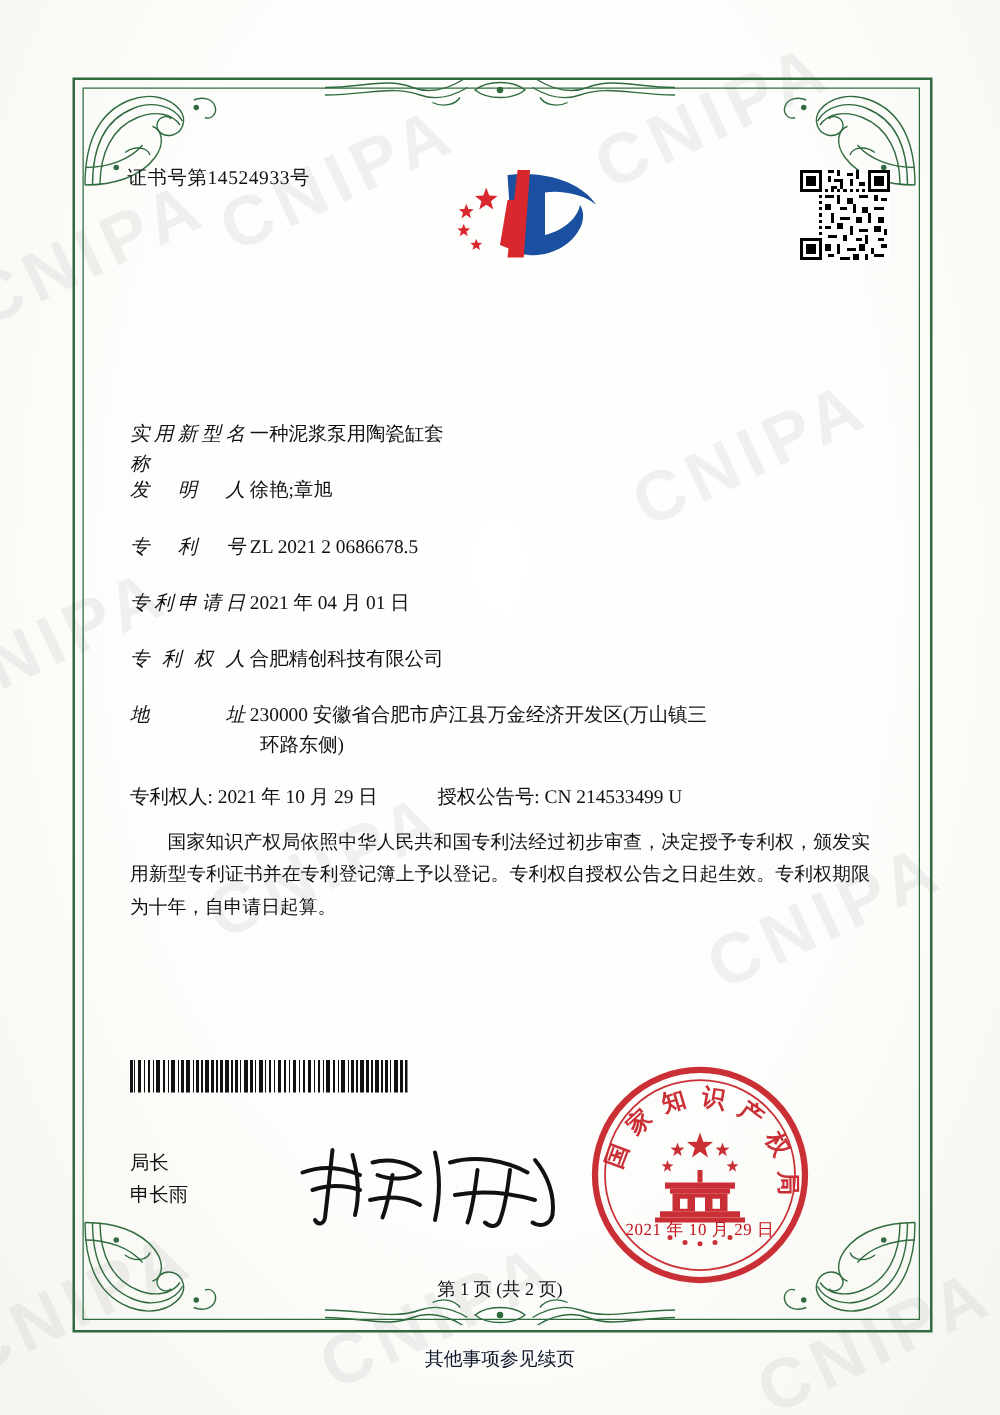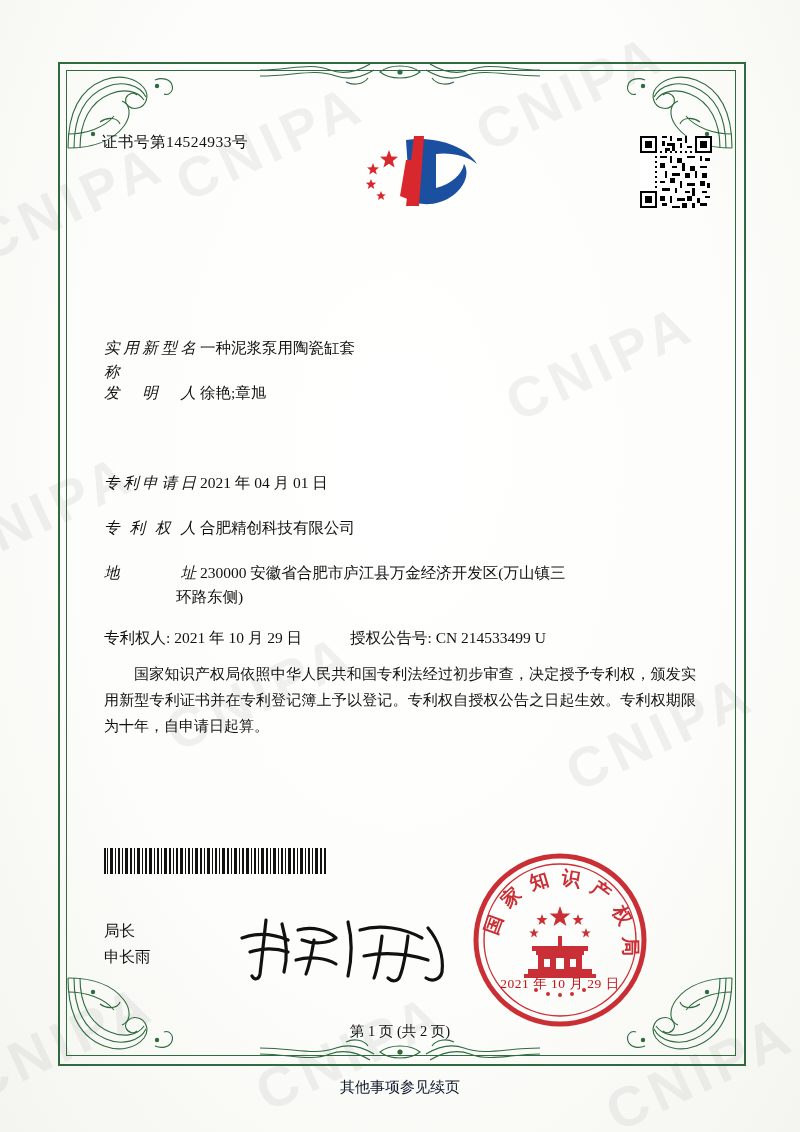"专利号 ZL 2021 2 0686678.5" div.field { html: none -> <div> <span>专利号</span> <span>ZL 2021 2 0686678.5</span> </div> }
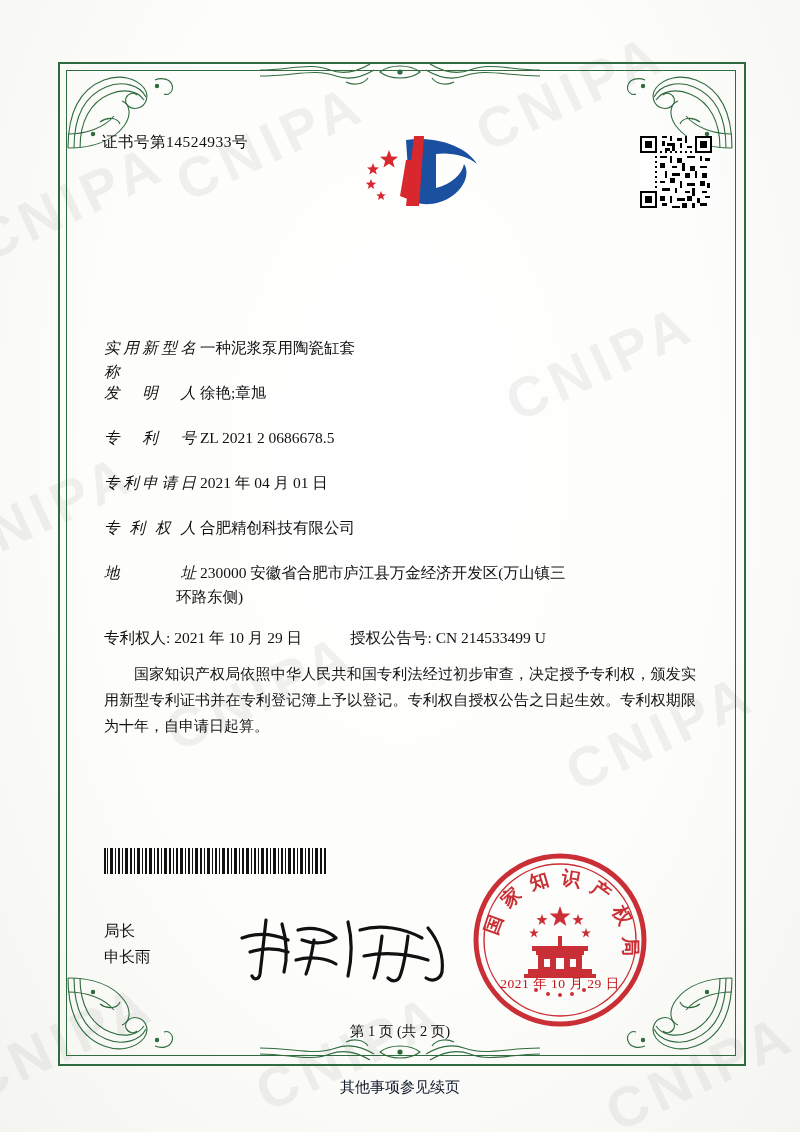"环路东侧)" .fvalue-indent { margin-left: 72px -> 104px }
